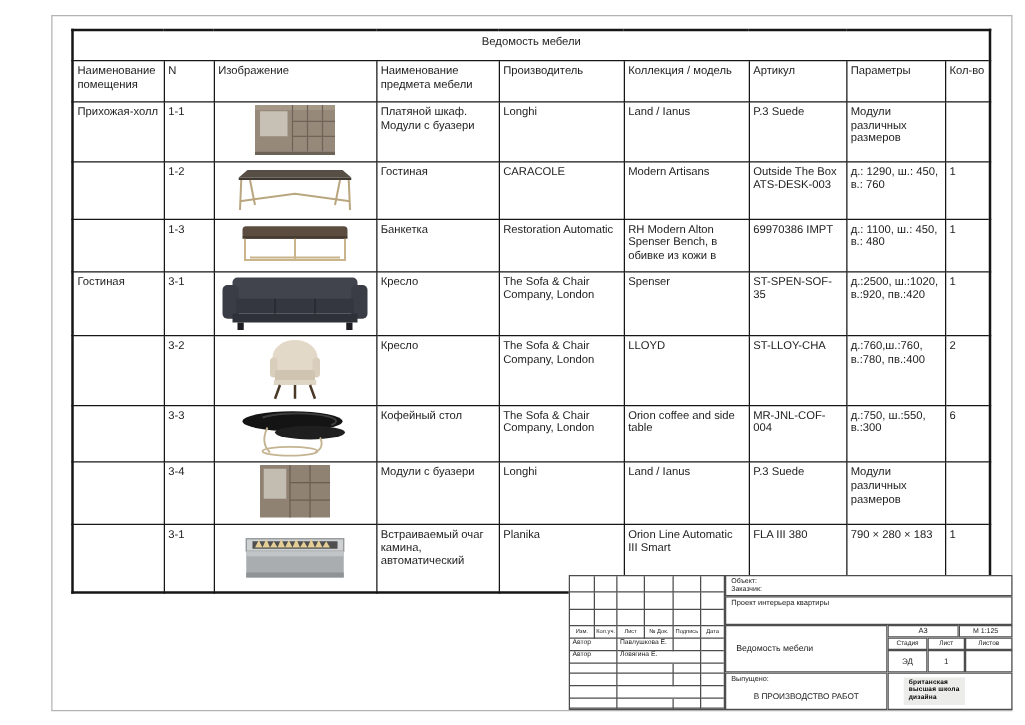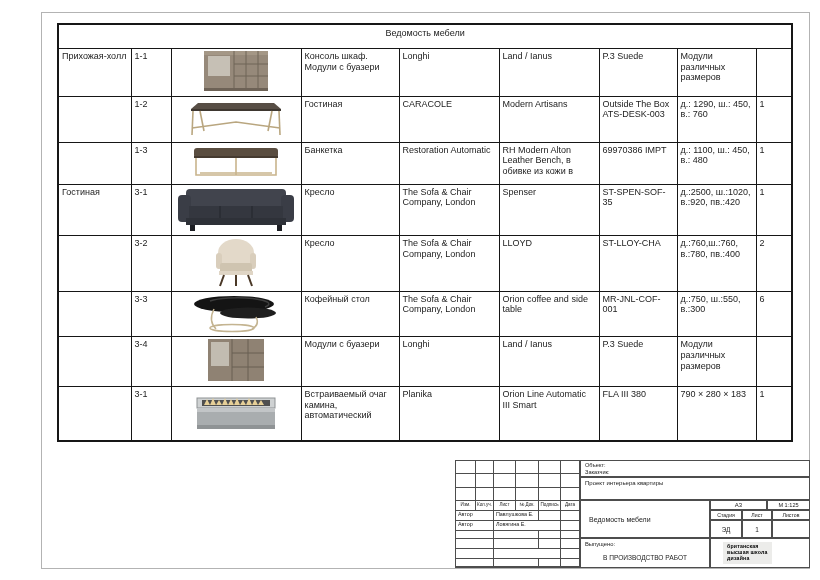"Наименование помещения" tr.hdr { html: none -> <tr> <td>Наименование помещения</td> <td>N</td> <td>Изображение</td> <td>Наименование предмета мебели</td> <td>Производитель</td> <td>Коллекция / модель</td> <td>Артикул</td> <td>Параметры</td> <td>Кол-во</td> </tr> }
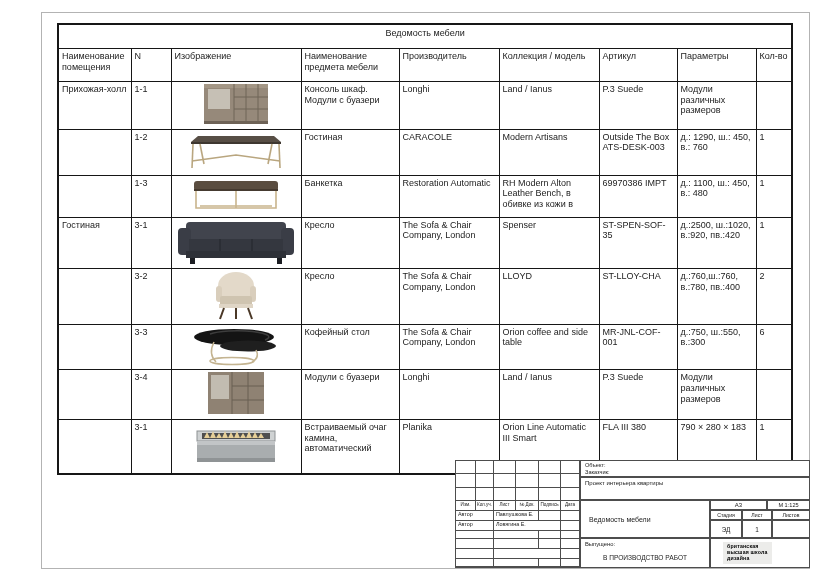"Консоль шкаф. Модули с буазери" td { text: Консоль -> Платяной }
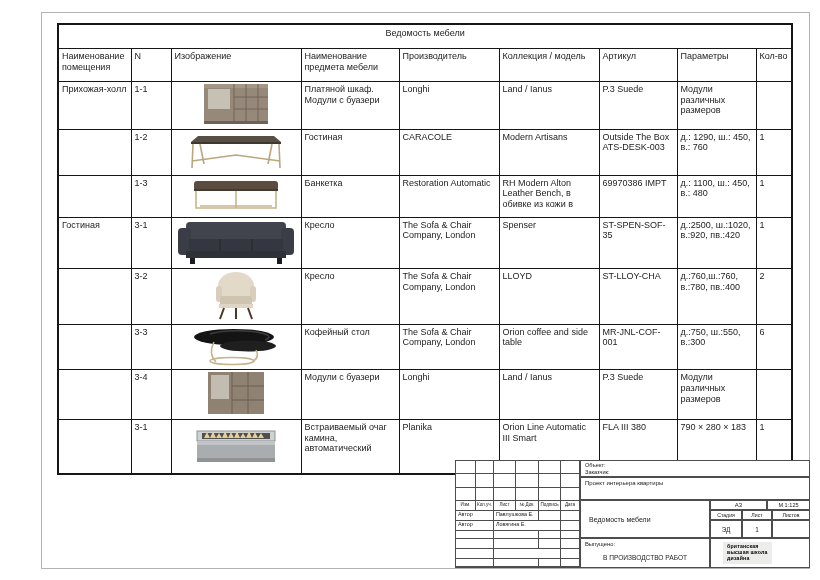"RH Modern Alton Leather Bench," td { text: Leather -> Spenser }
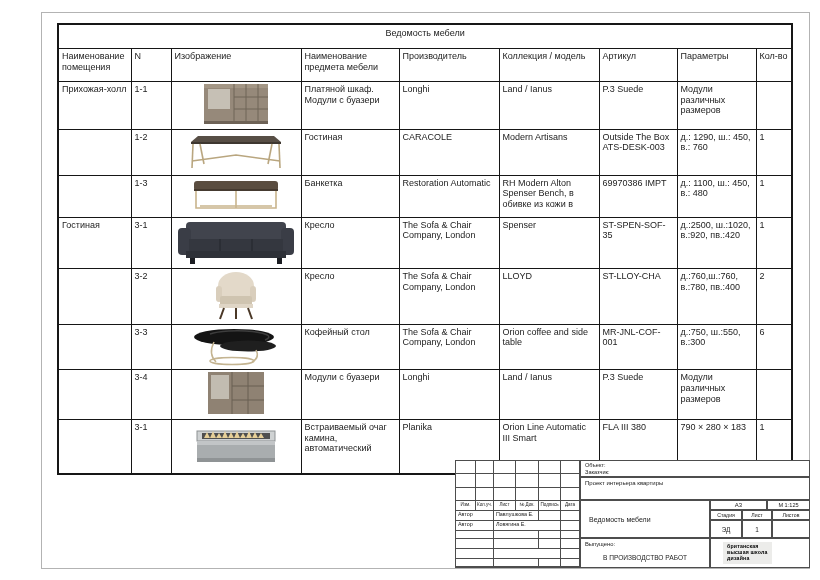"MR-JNL-COF-001" td { text: MR-JNL-COF-001 -> MR-JNL-COF-004 }
